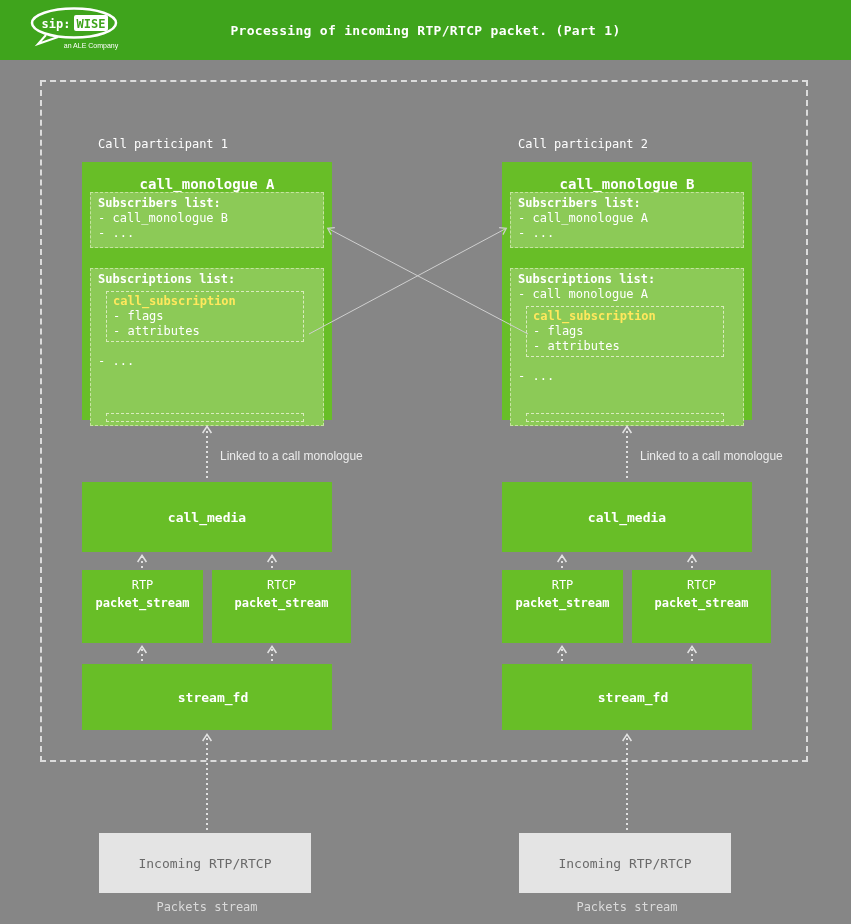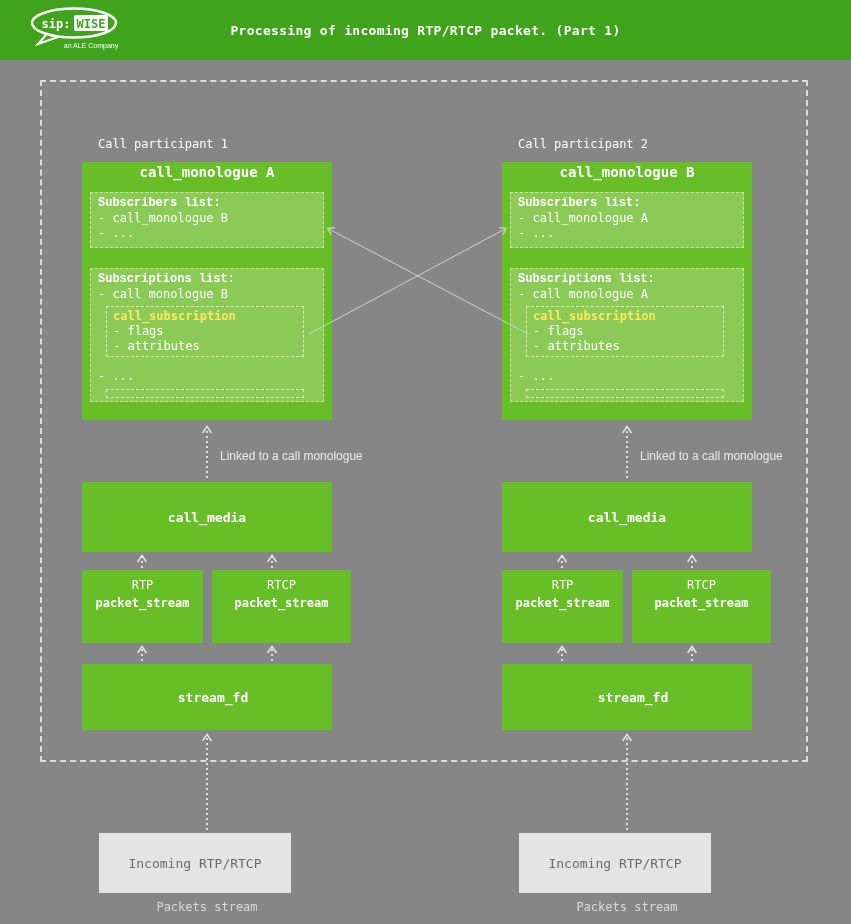"call_monologue A" .mtitle { padding-top: 2px -> 14px }
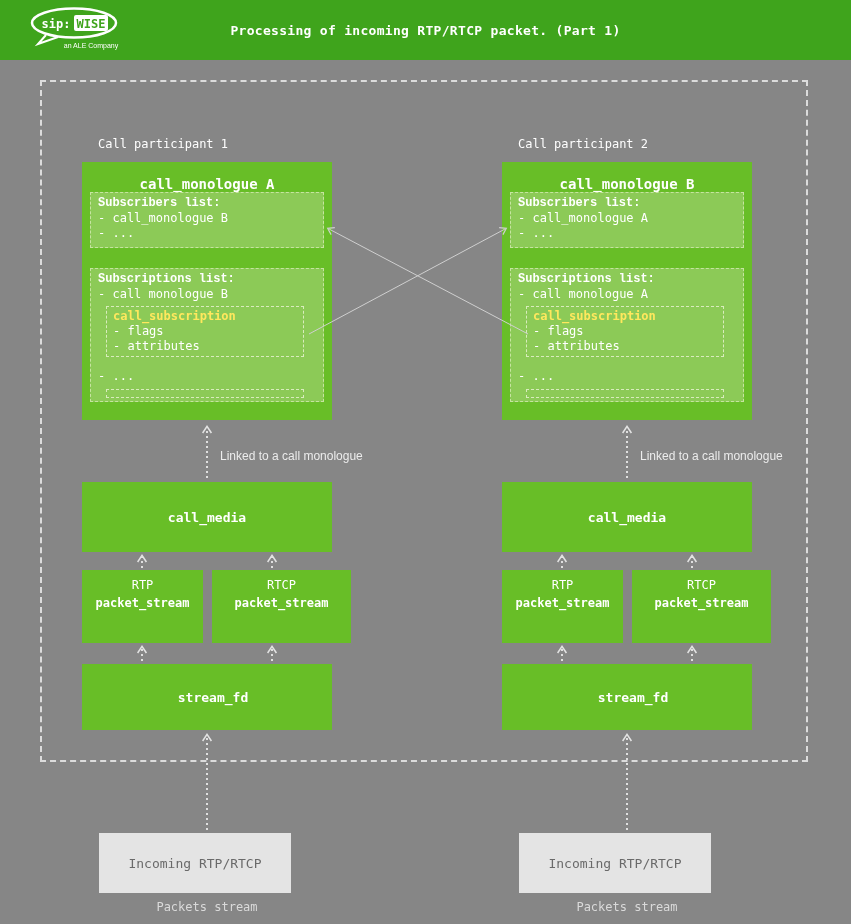"Subscribers list:" .btitle { font-family: Liberation Mono, monospace -> none }
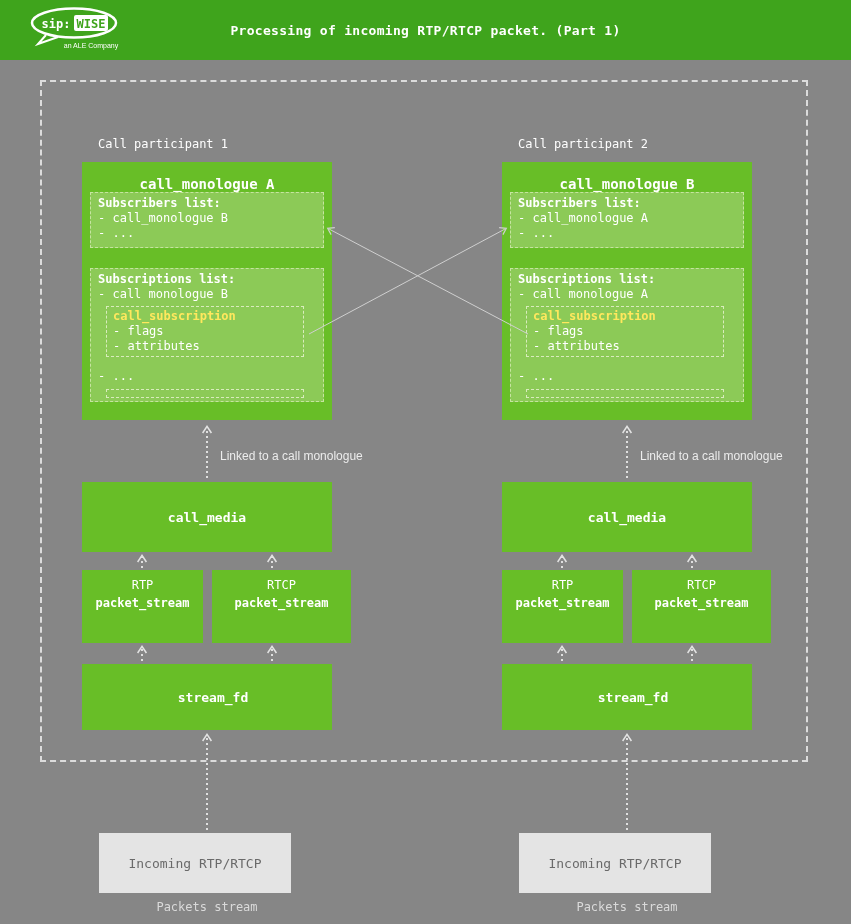"Subscriptions list:" .subscriptions { height: 134px -> 158px }
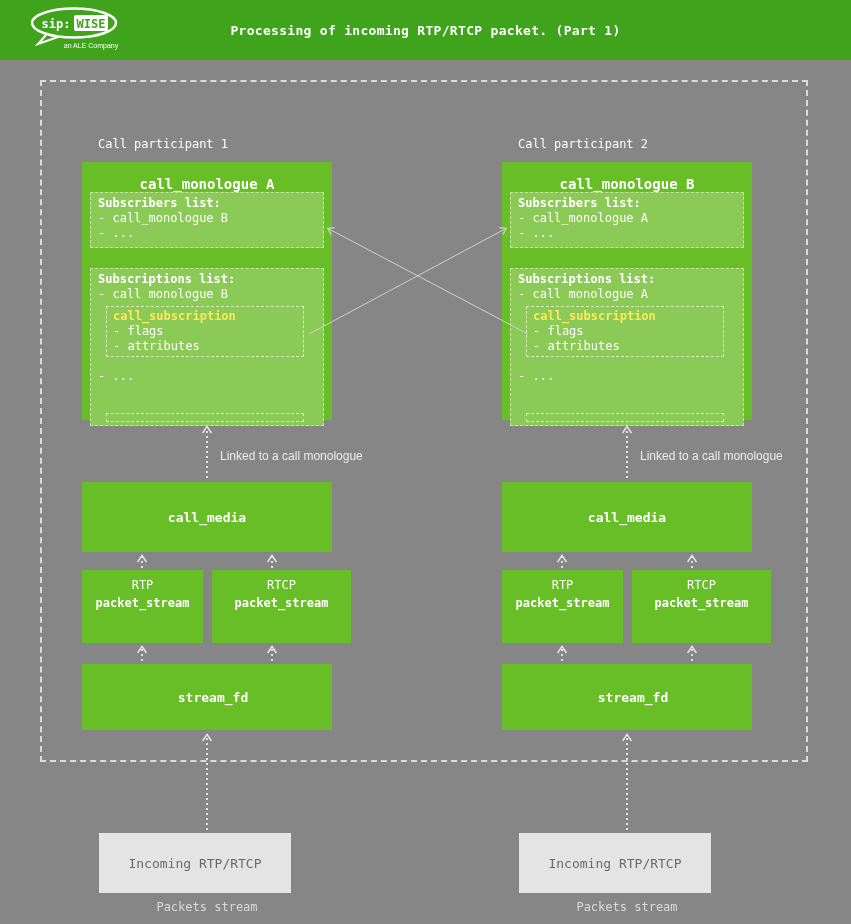"- call monologue B" div { html: <div>- call monologue B</div> -> none }
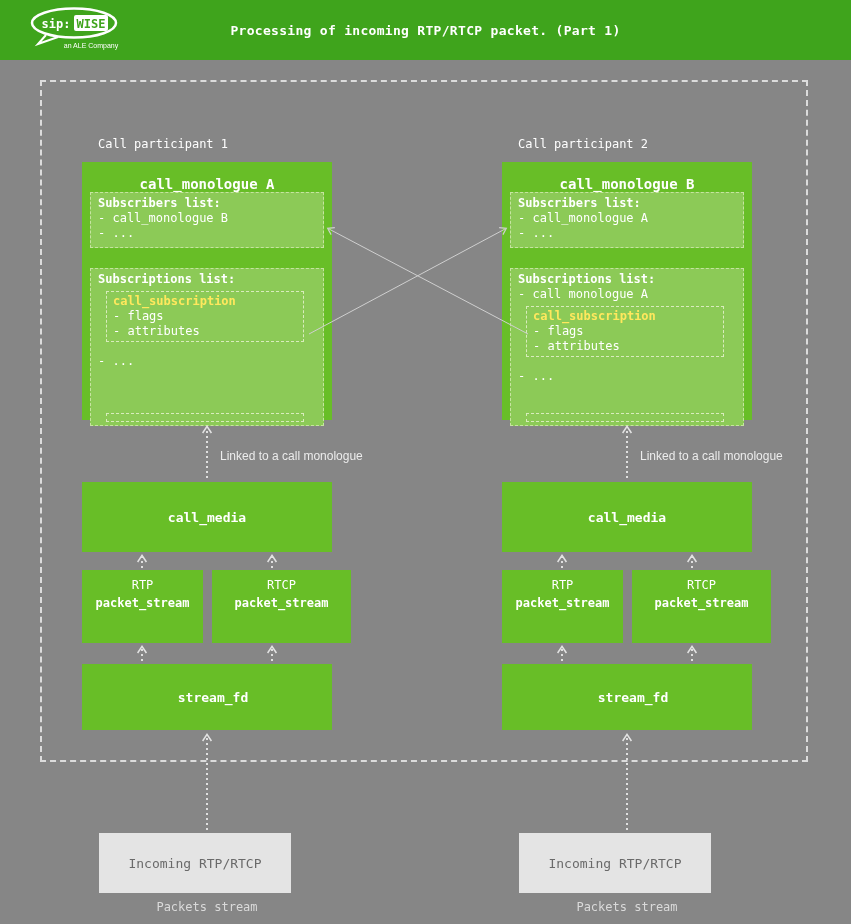"Incoming RTP/RTCP" .incoming { width: 192px -> 212px }
